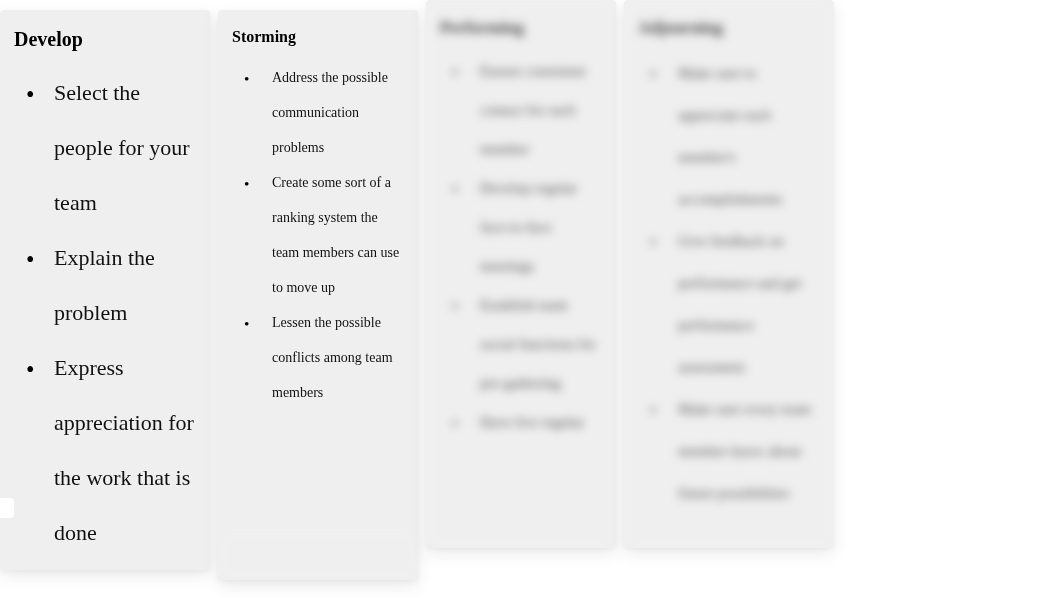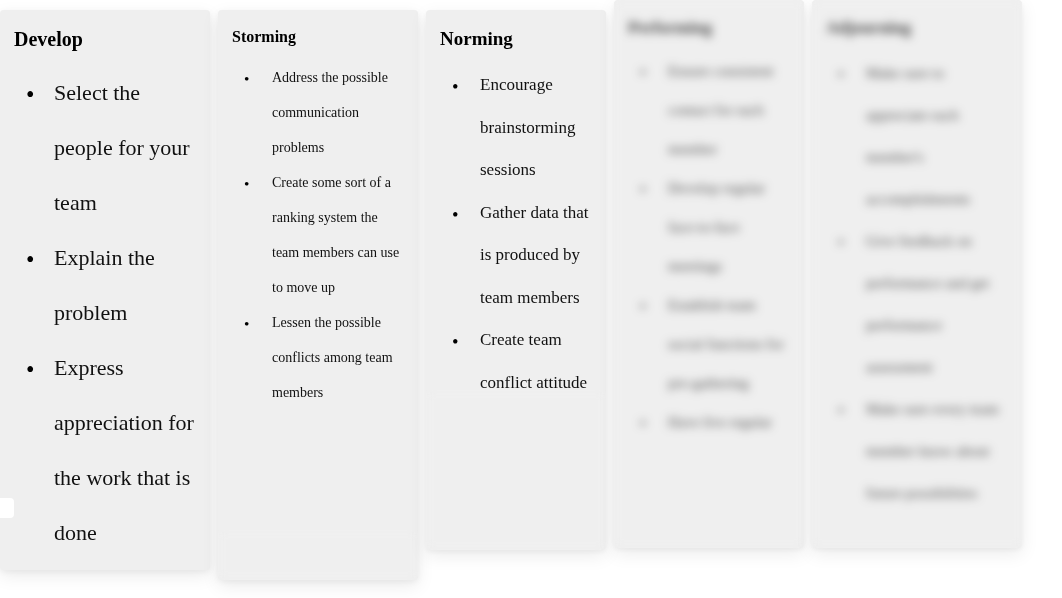"Norming" div.card { html: <div> <h2>Norming</h2> <ul> <li>Encourage brainstorming sessions</li> <li>Gather data that is produced by team members</li> <li>Create team conflict attitude</li> </ul> <div></div> </div> -> none }
